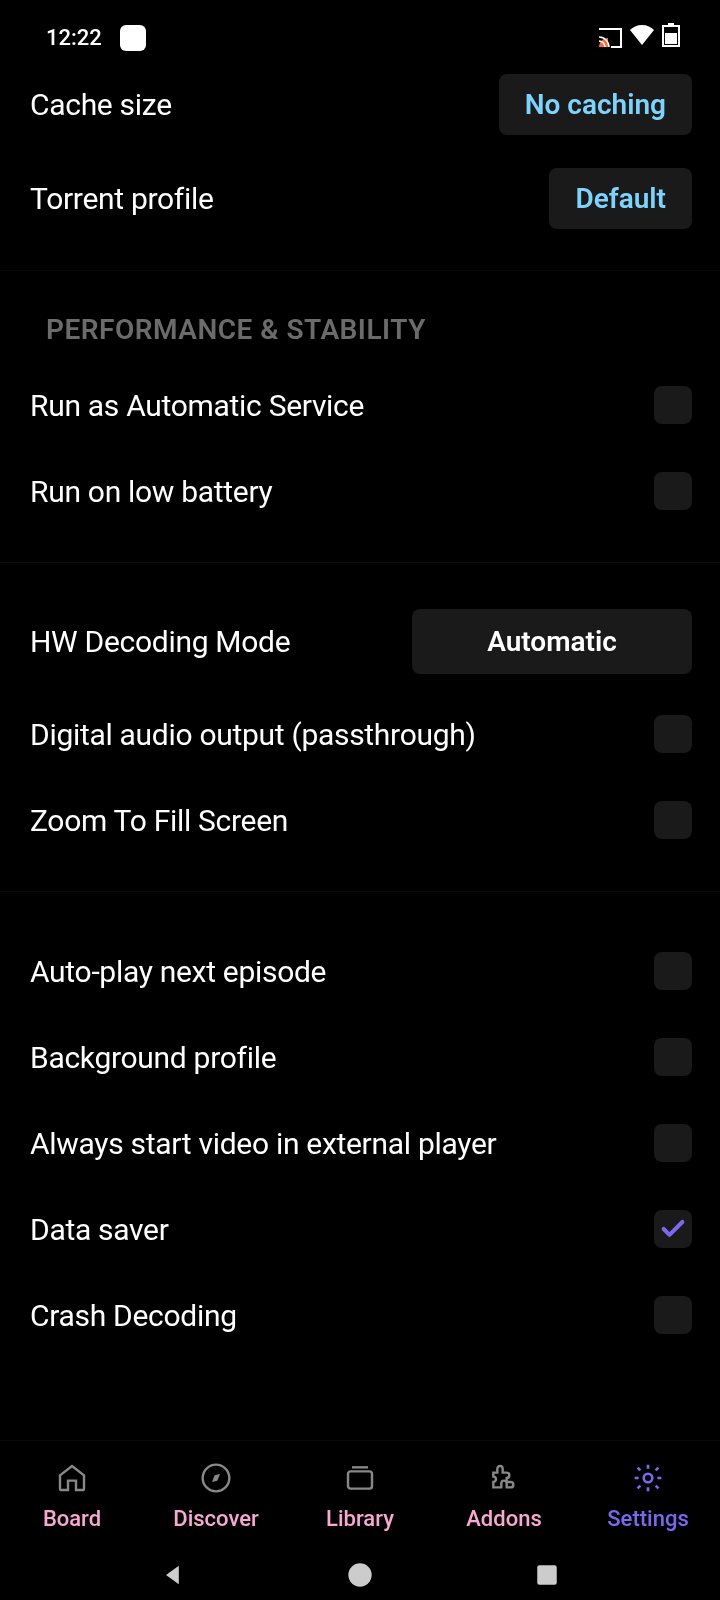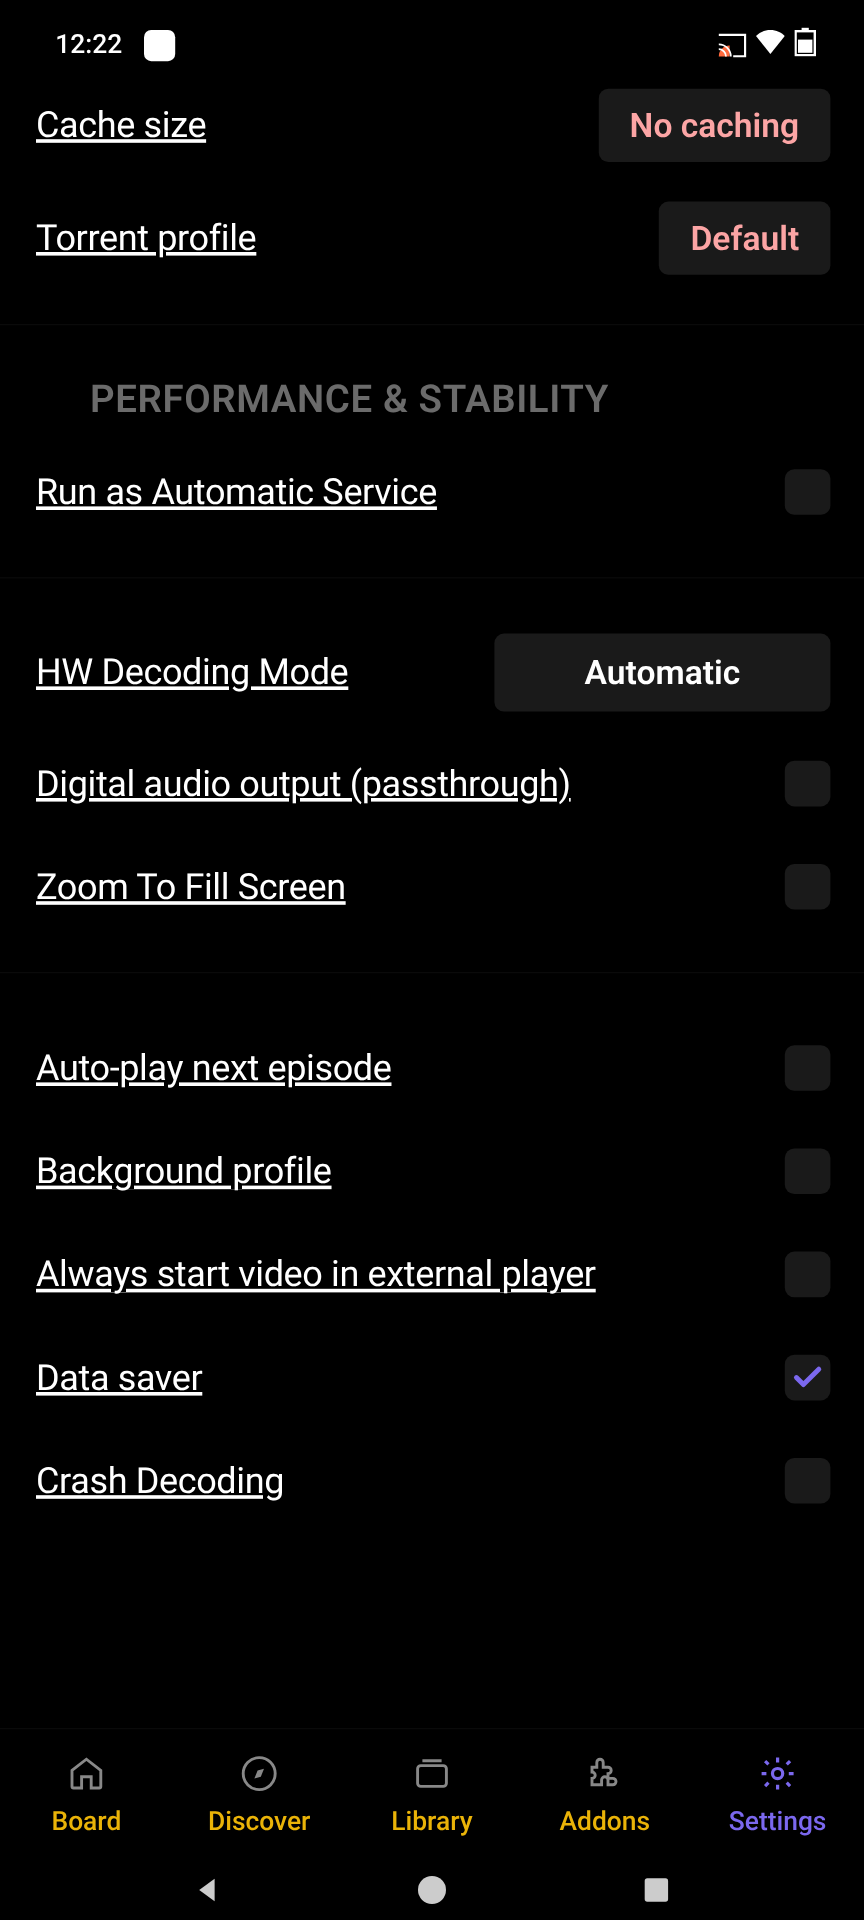"Cache size" .row-label { text-decoration: underline -> none }
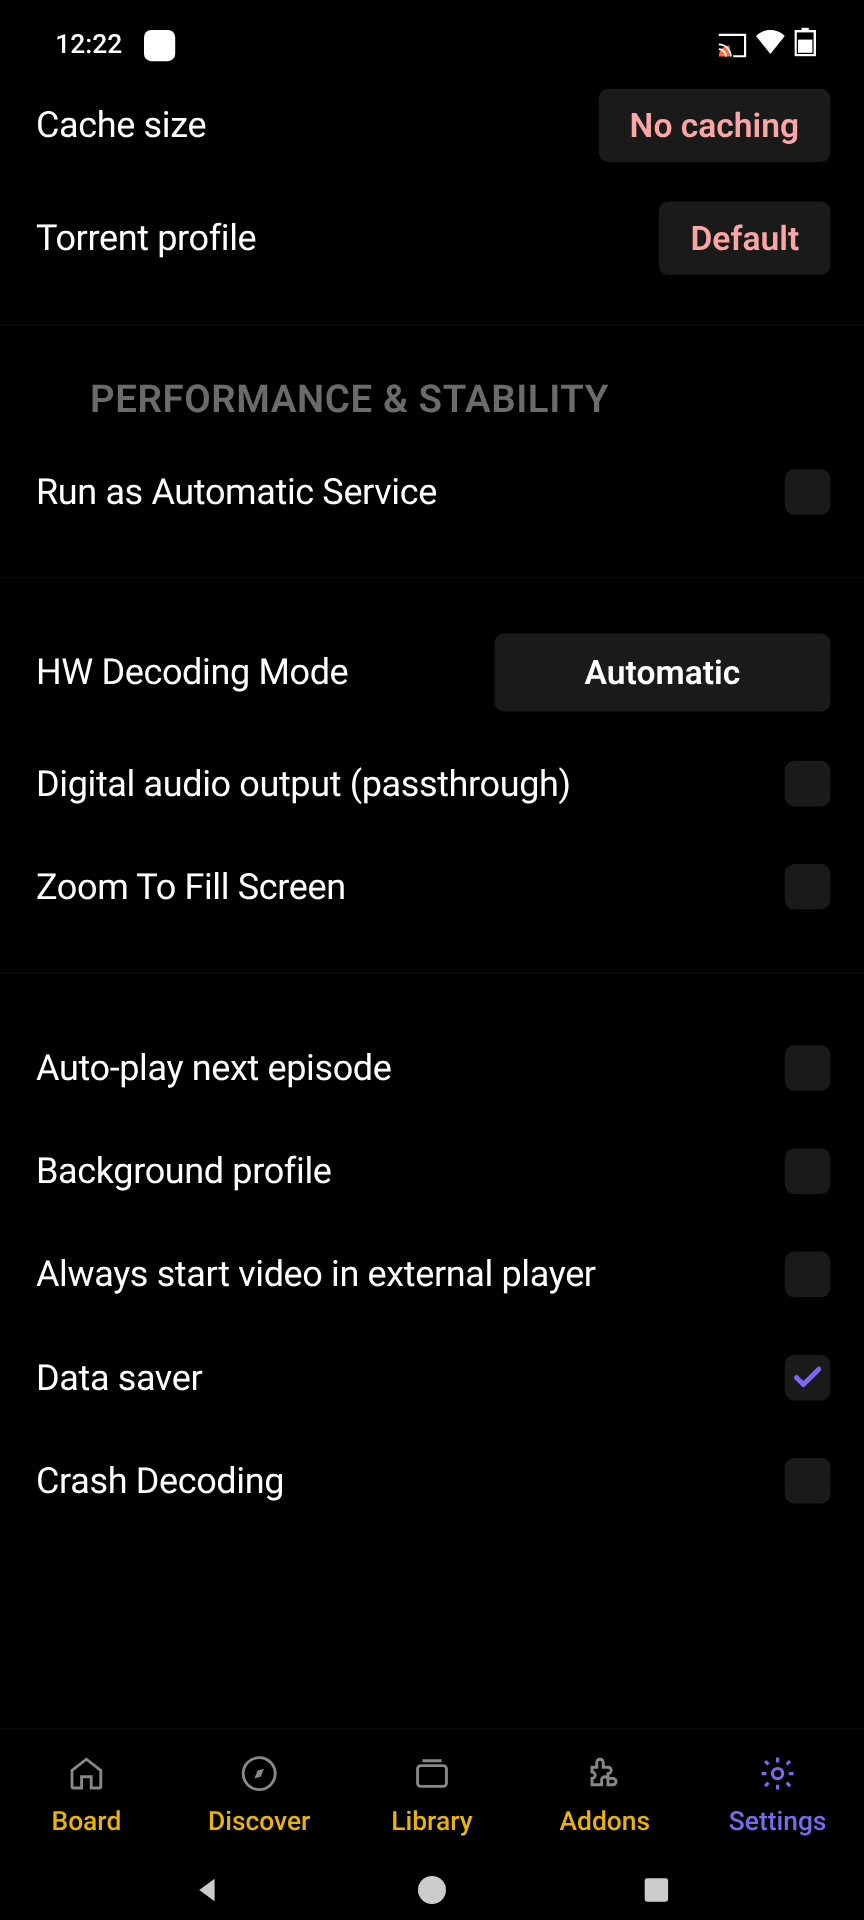"No caching" .pill { color: #fca5a5 -> #7dd3fc }
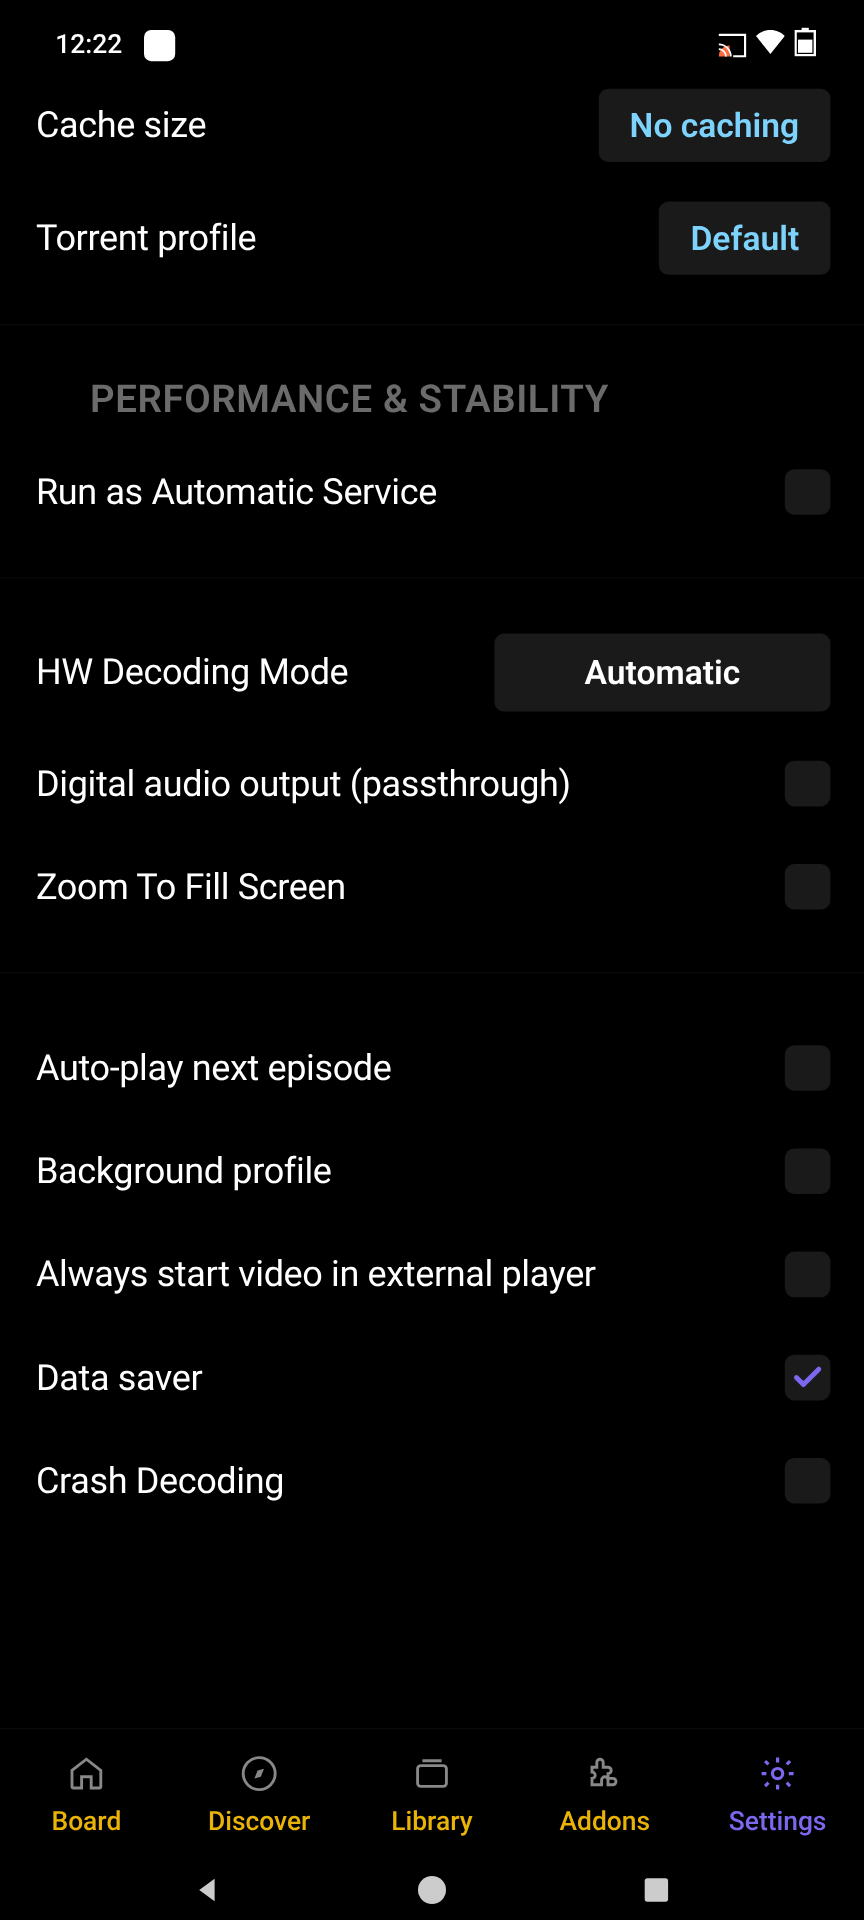"PERFORMANCE & STABILITY" .section-head { font-size: 32px -> 28px; margin-left: 45px -> none; padding: 42px 30px 16px -> 42px 46px 16px }
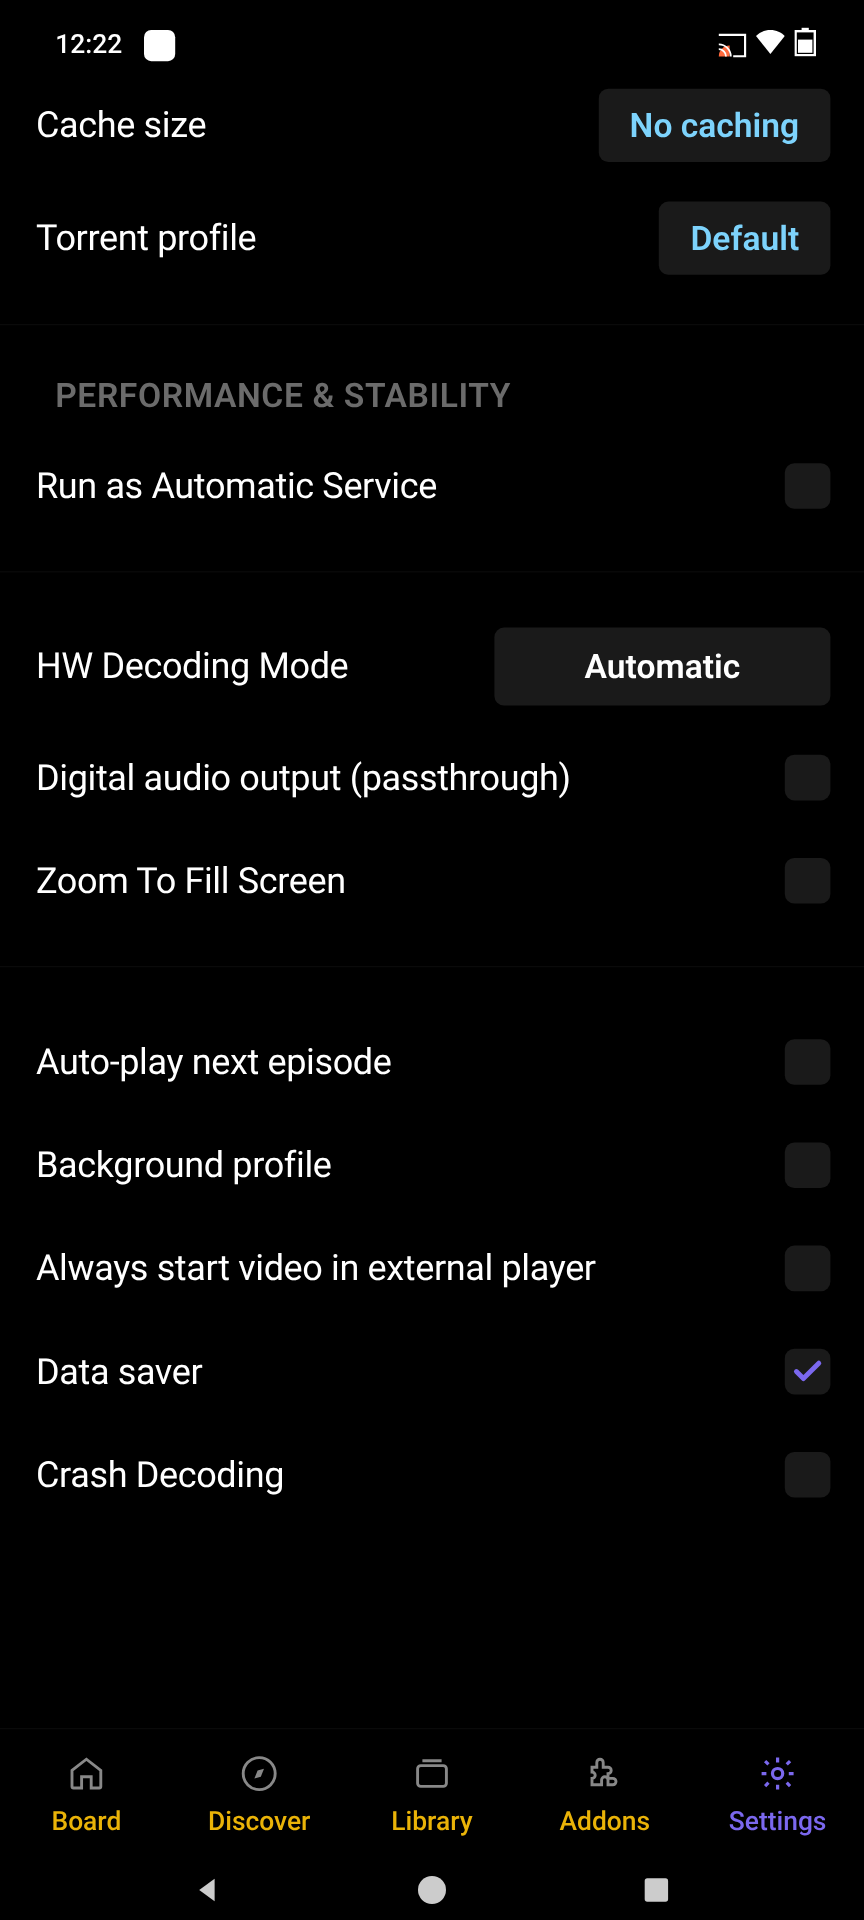"Run on low battery" div.row { html: none -> <div> <span>Run on low battery</span> <div></div> </div> }
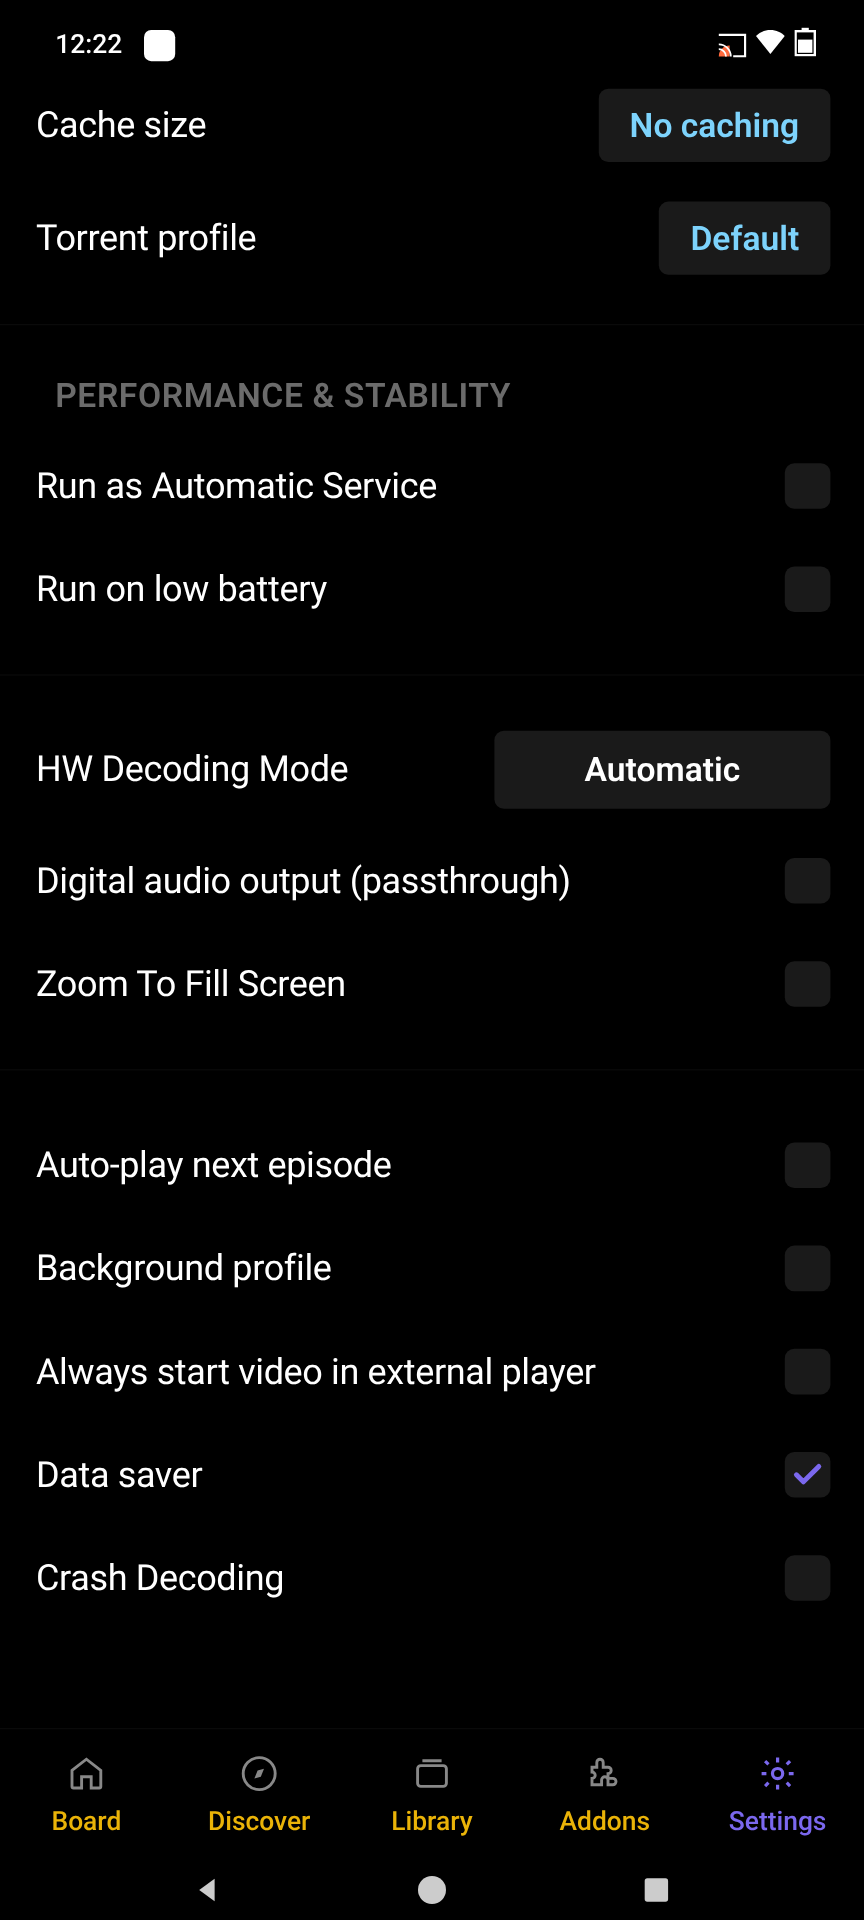"Board" .nav-item { color: #eab308 -> #f9a8d4 }
